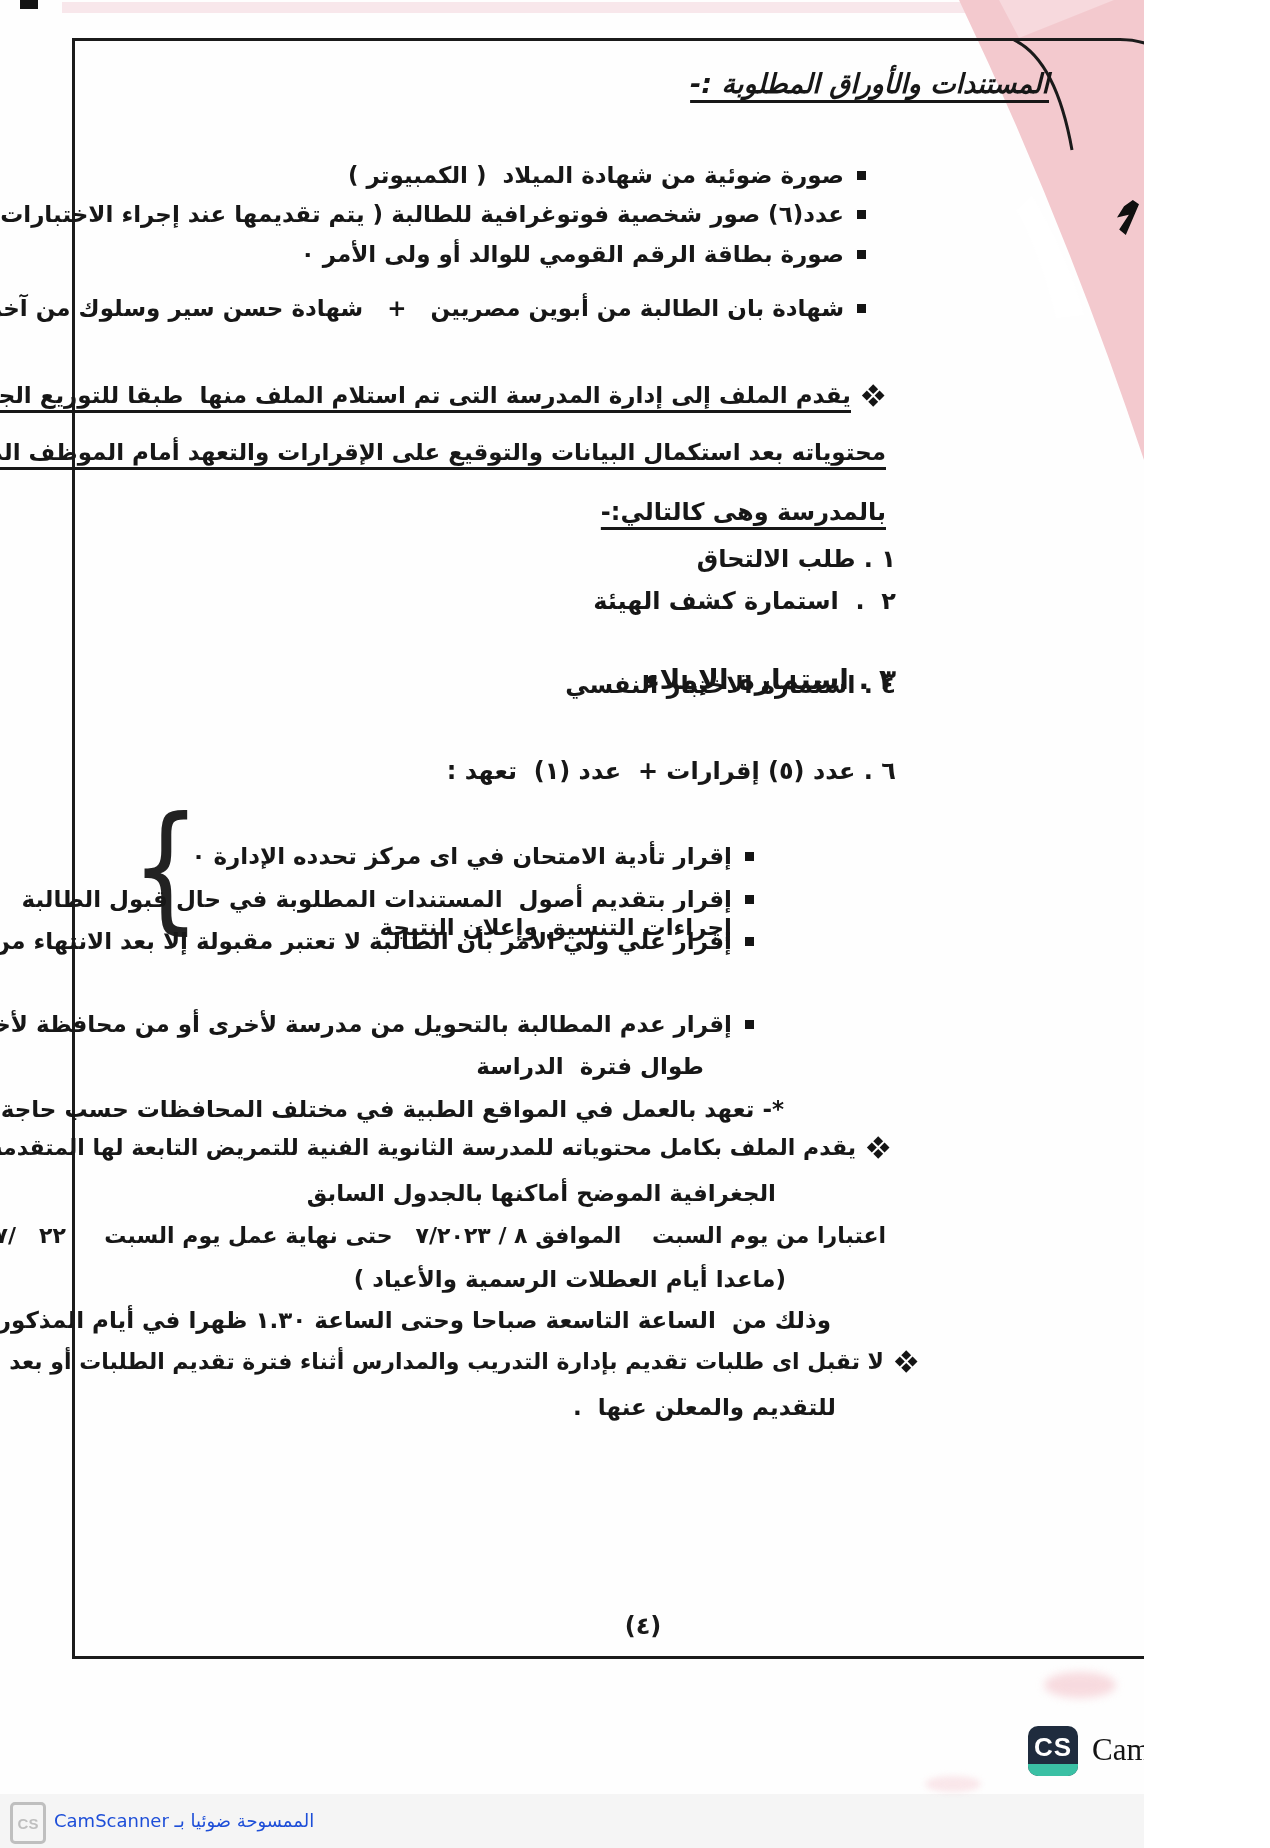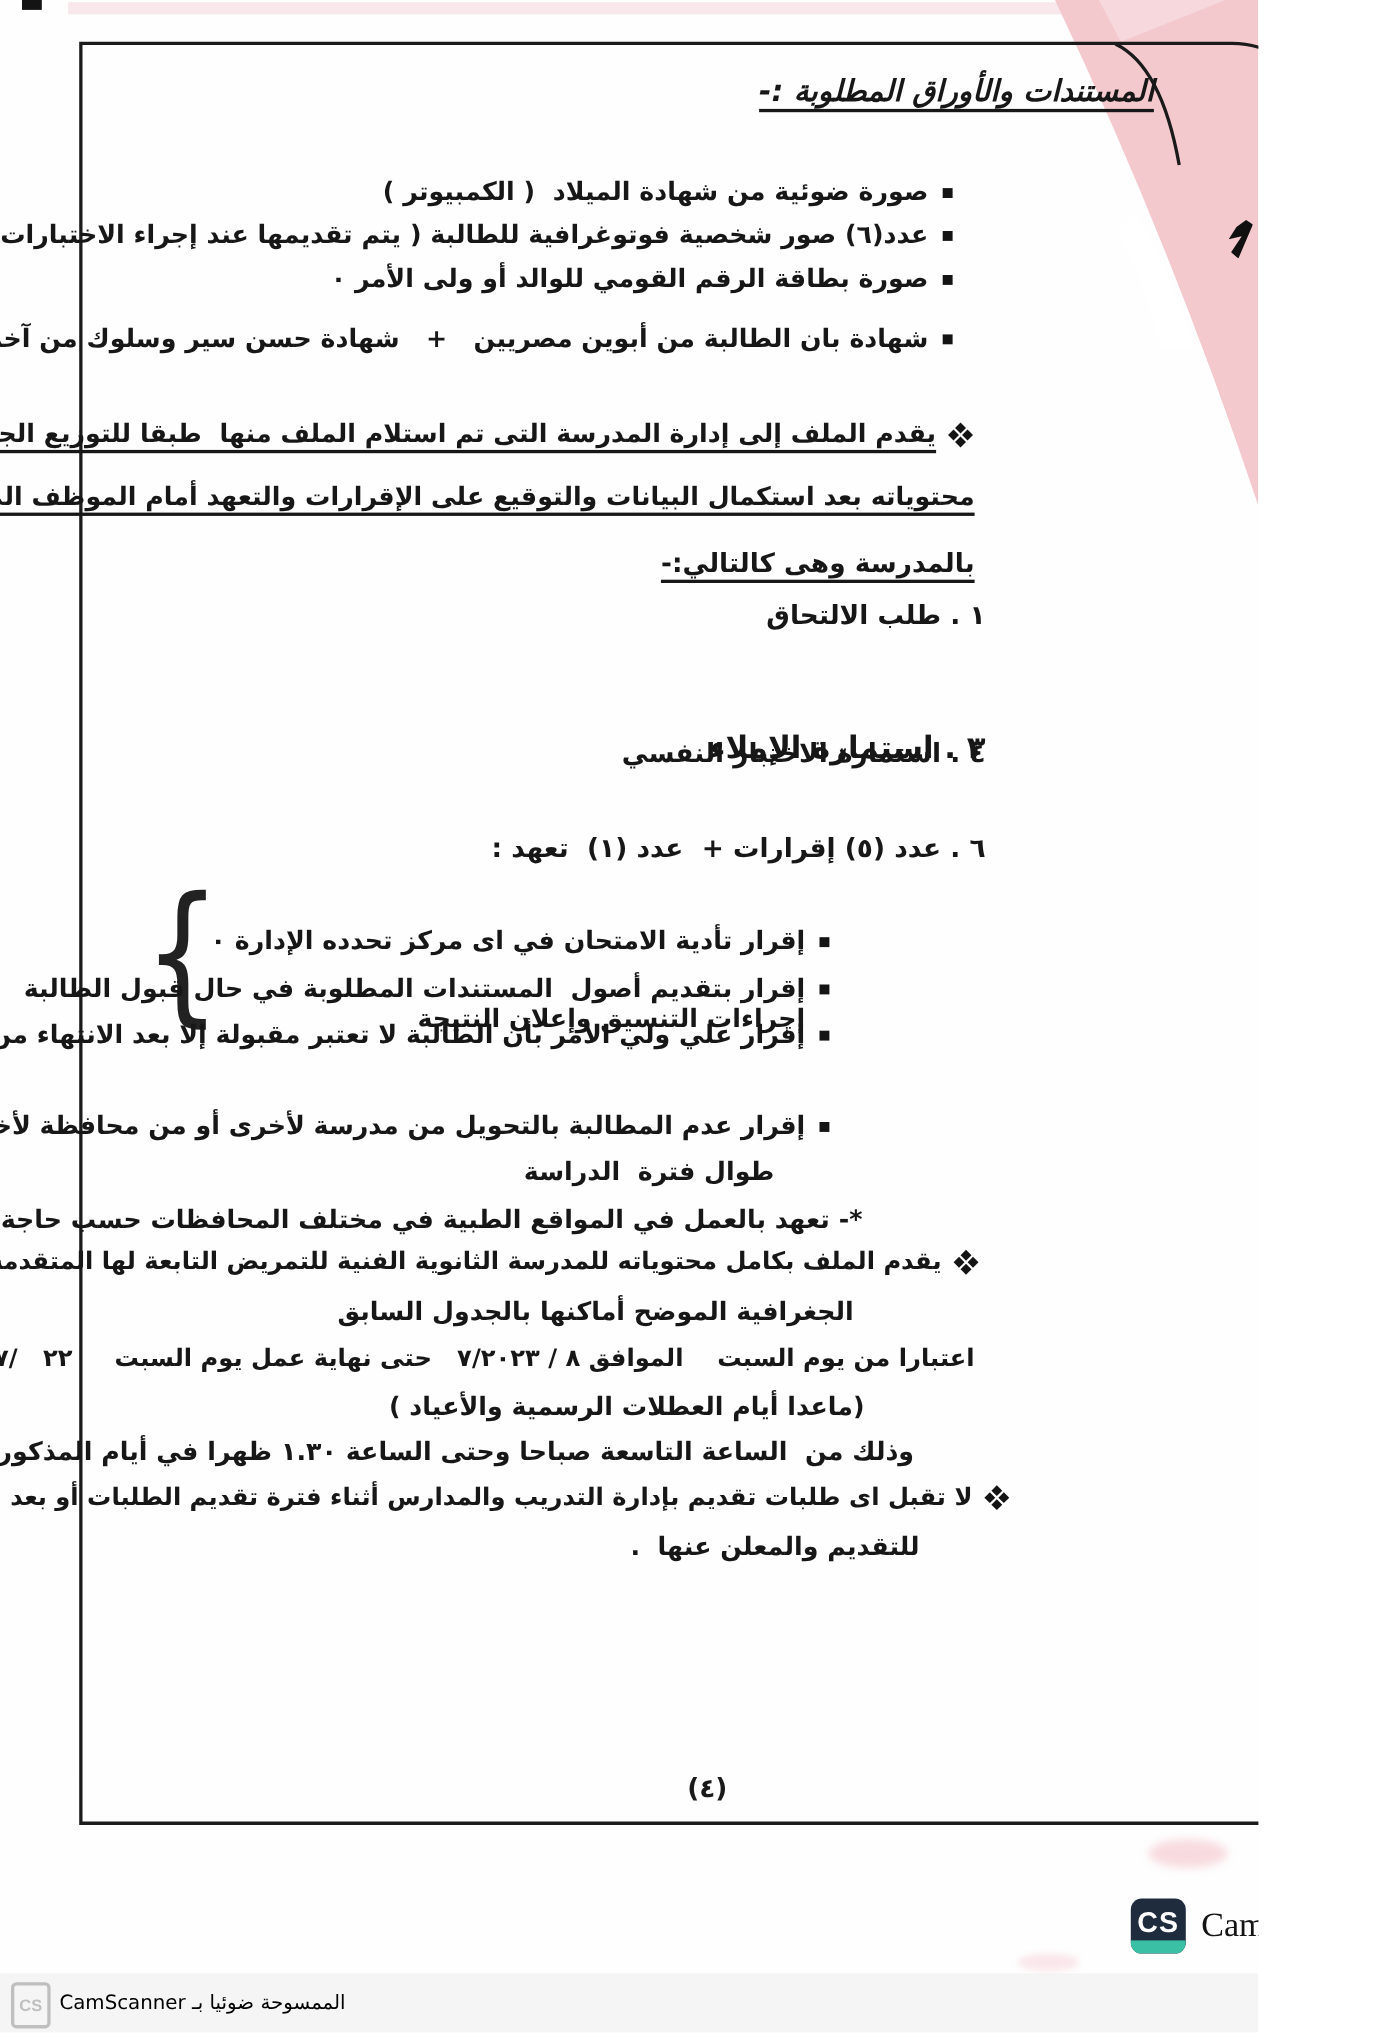"٢ . استمارة كشف الهيئة" div.ln { html: none -> <div> <span>٢ . استمارة كشف الهيئة</span> </div> }
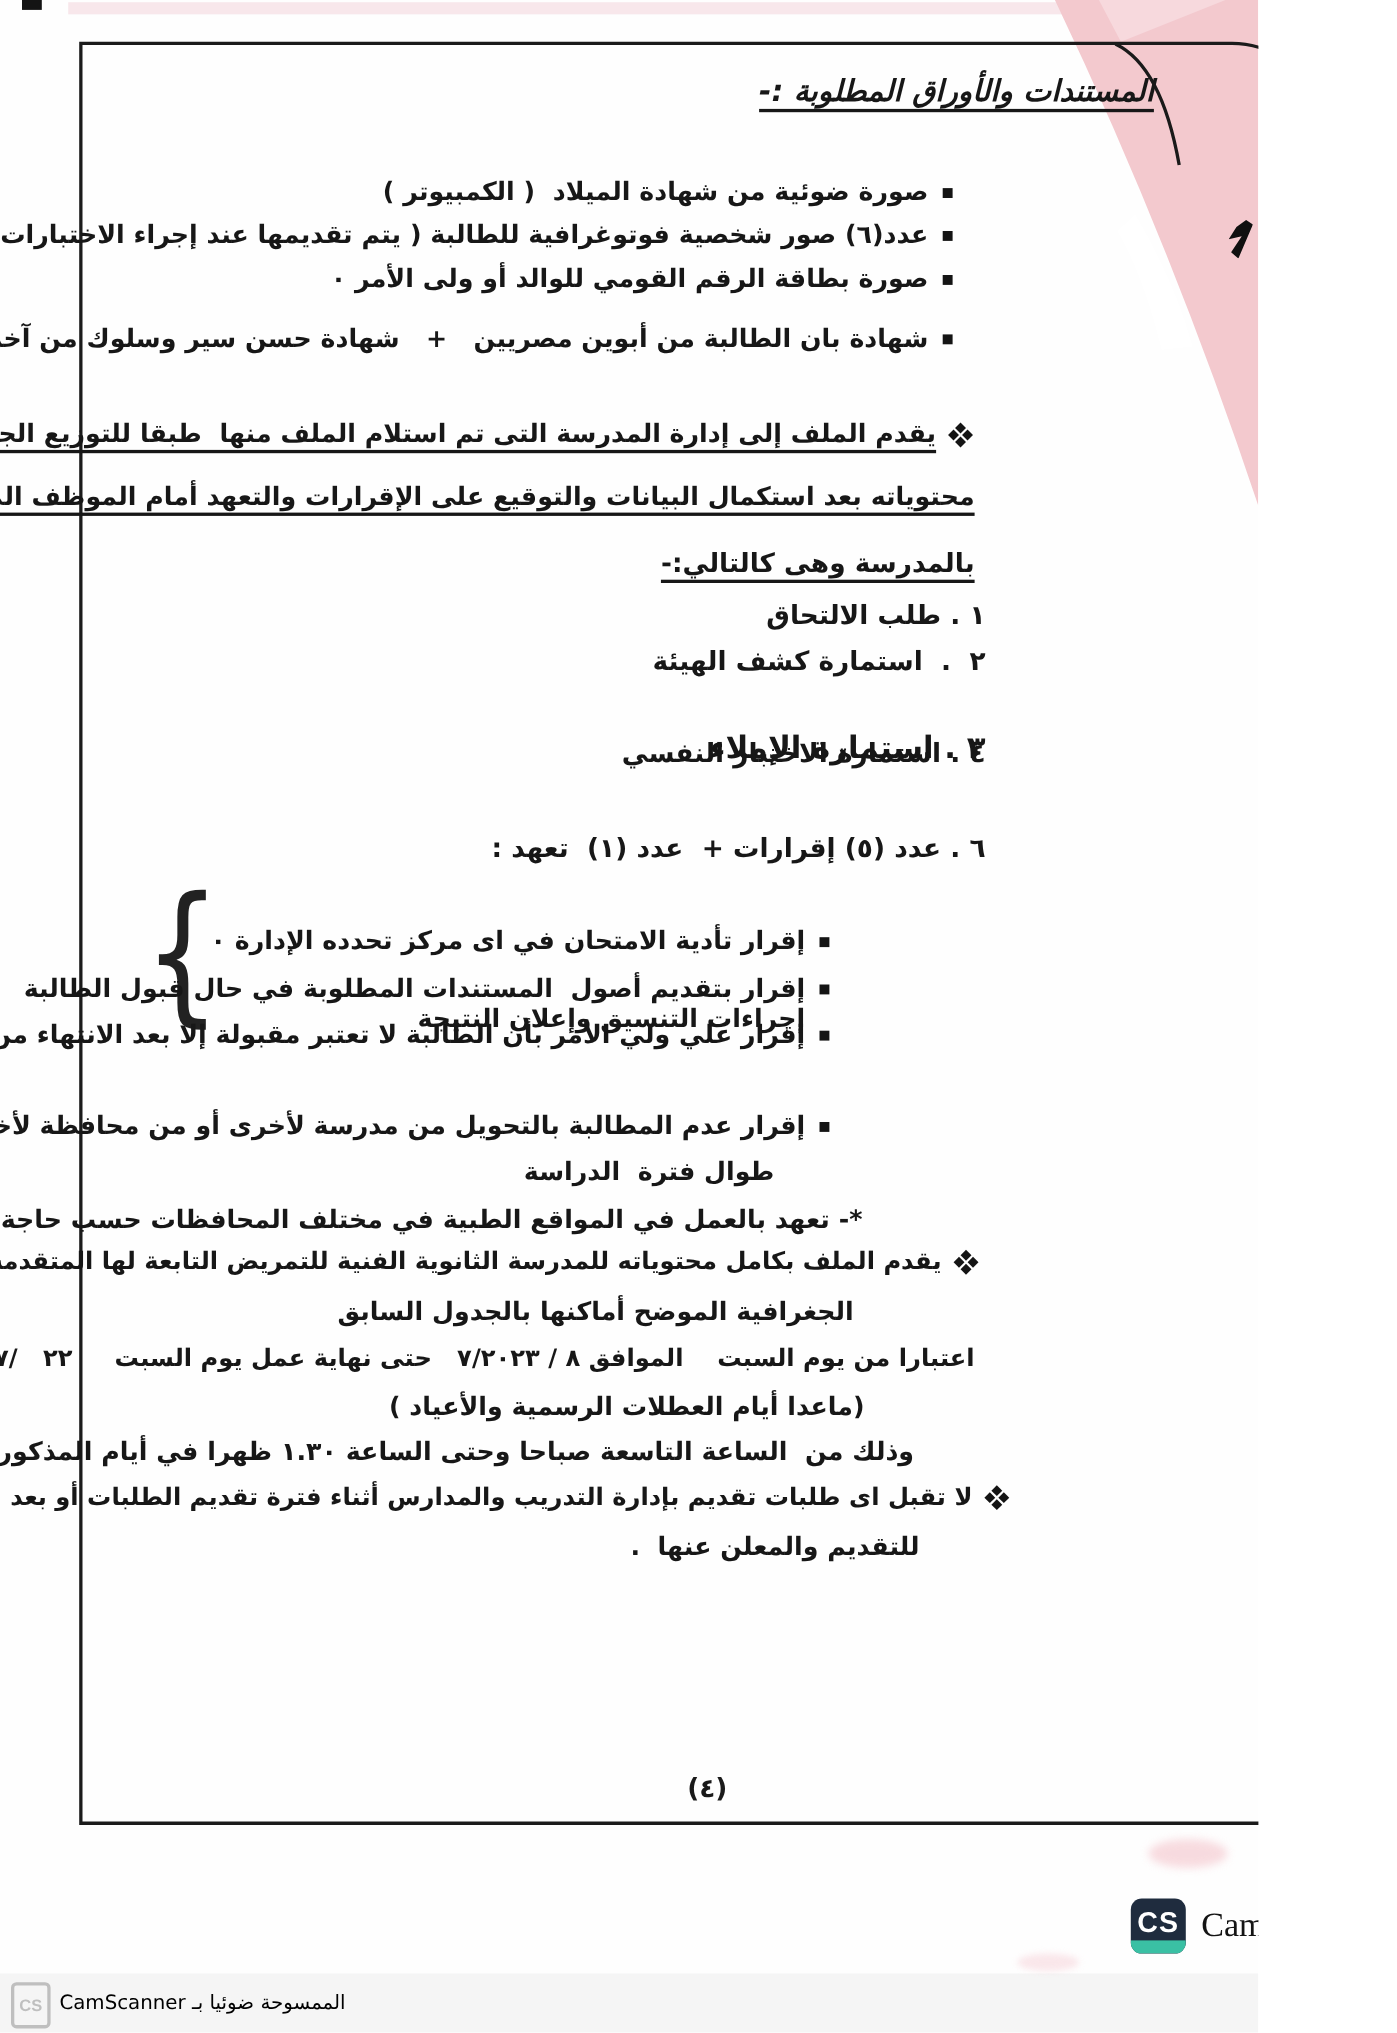"الممسوحة ضوئيا بـ CamScanner" .fw-text { color: #000000 -> #1d4ed8 }
